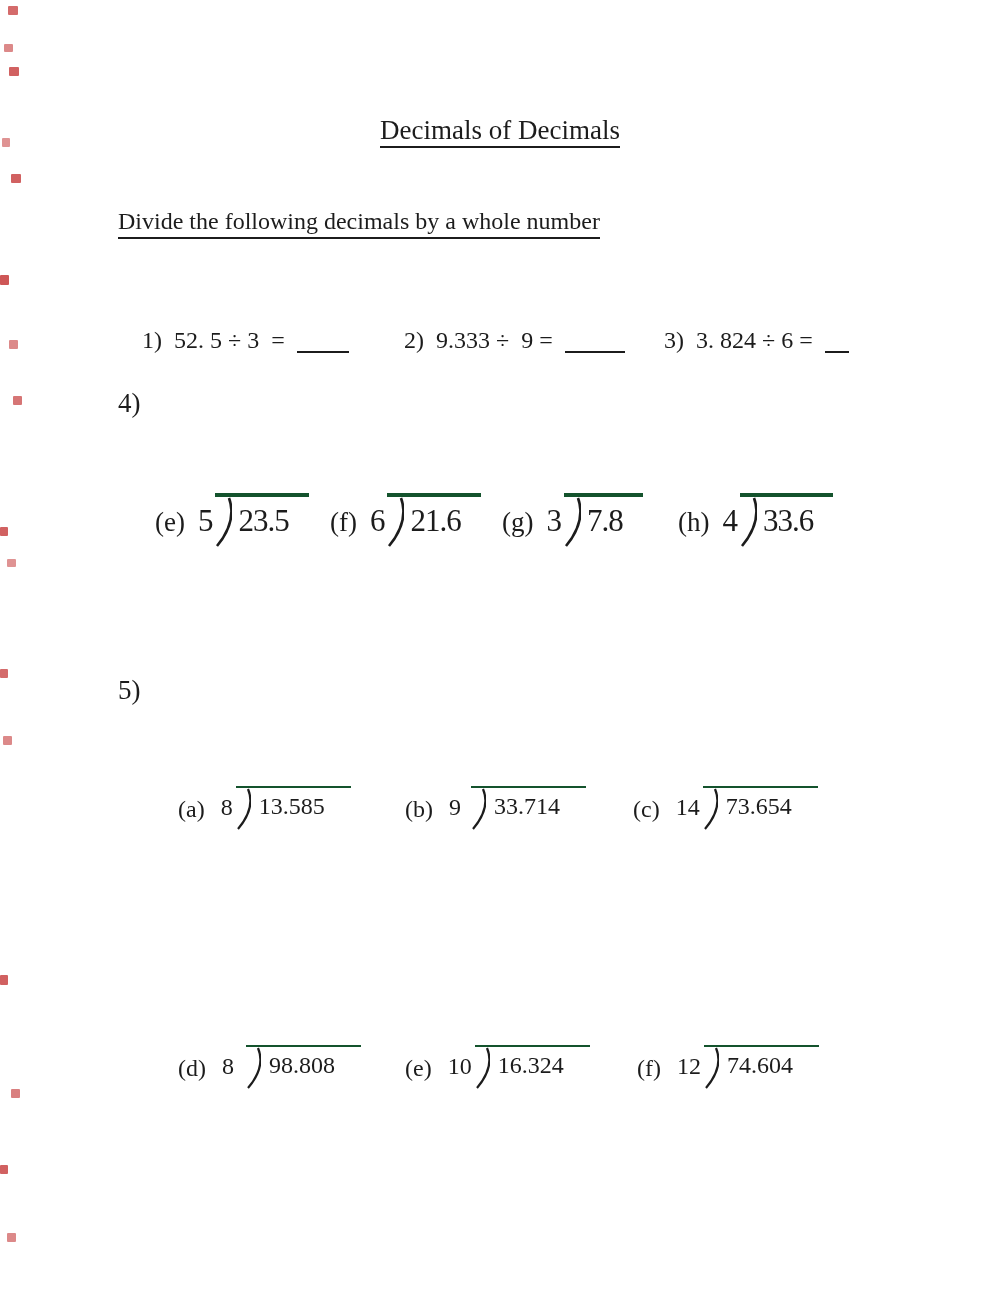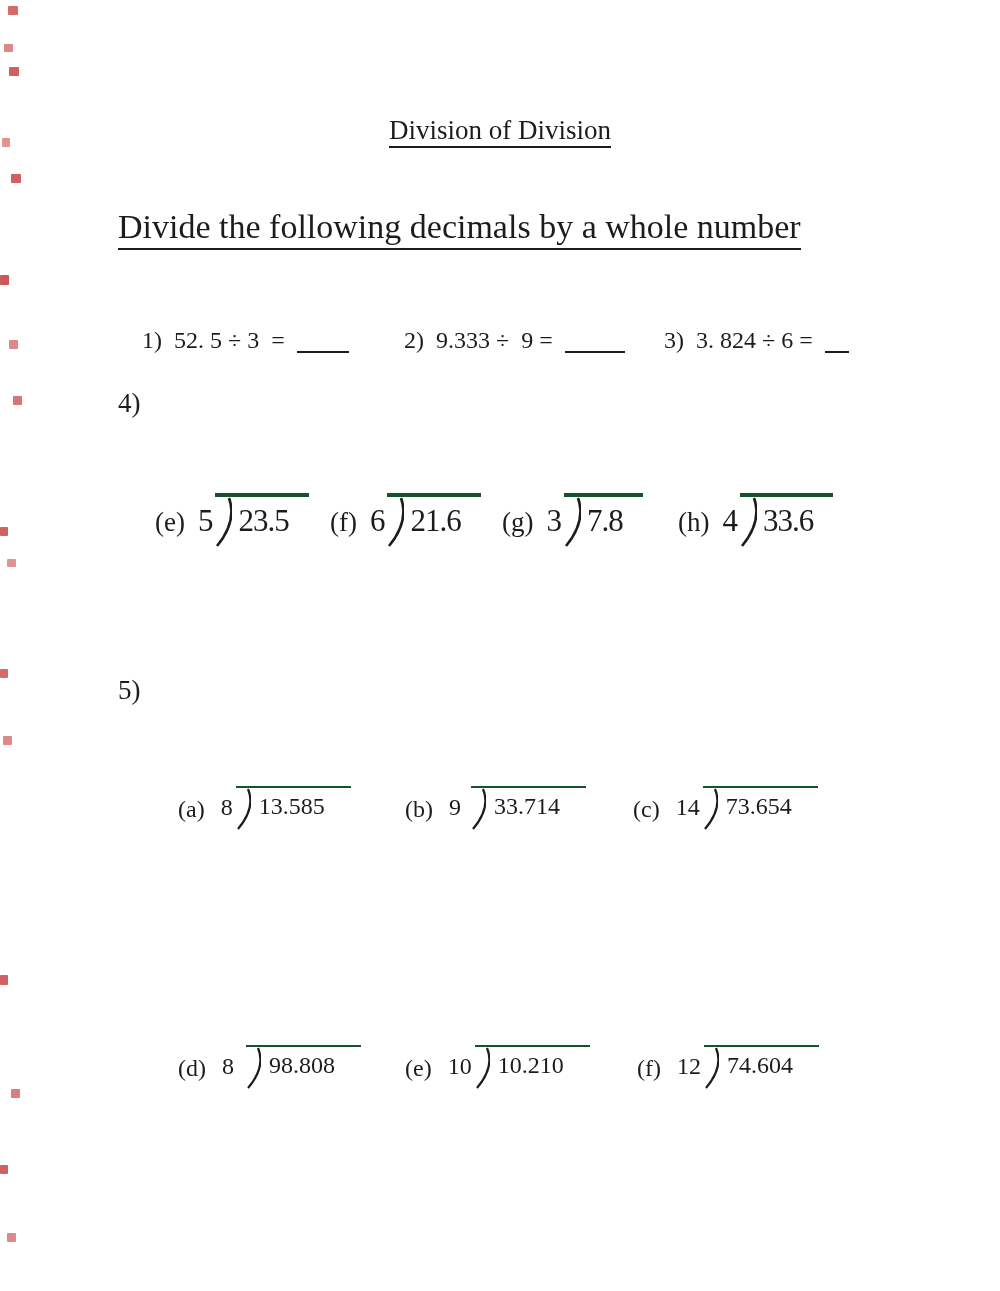"Division of Division" span.u { text: Division of Division -> Decimals of Decimals }
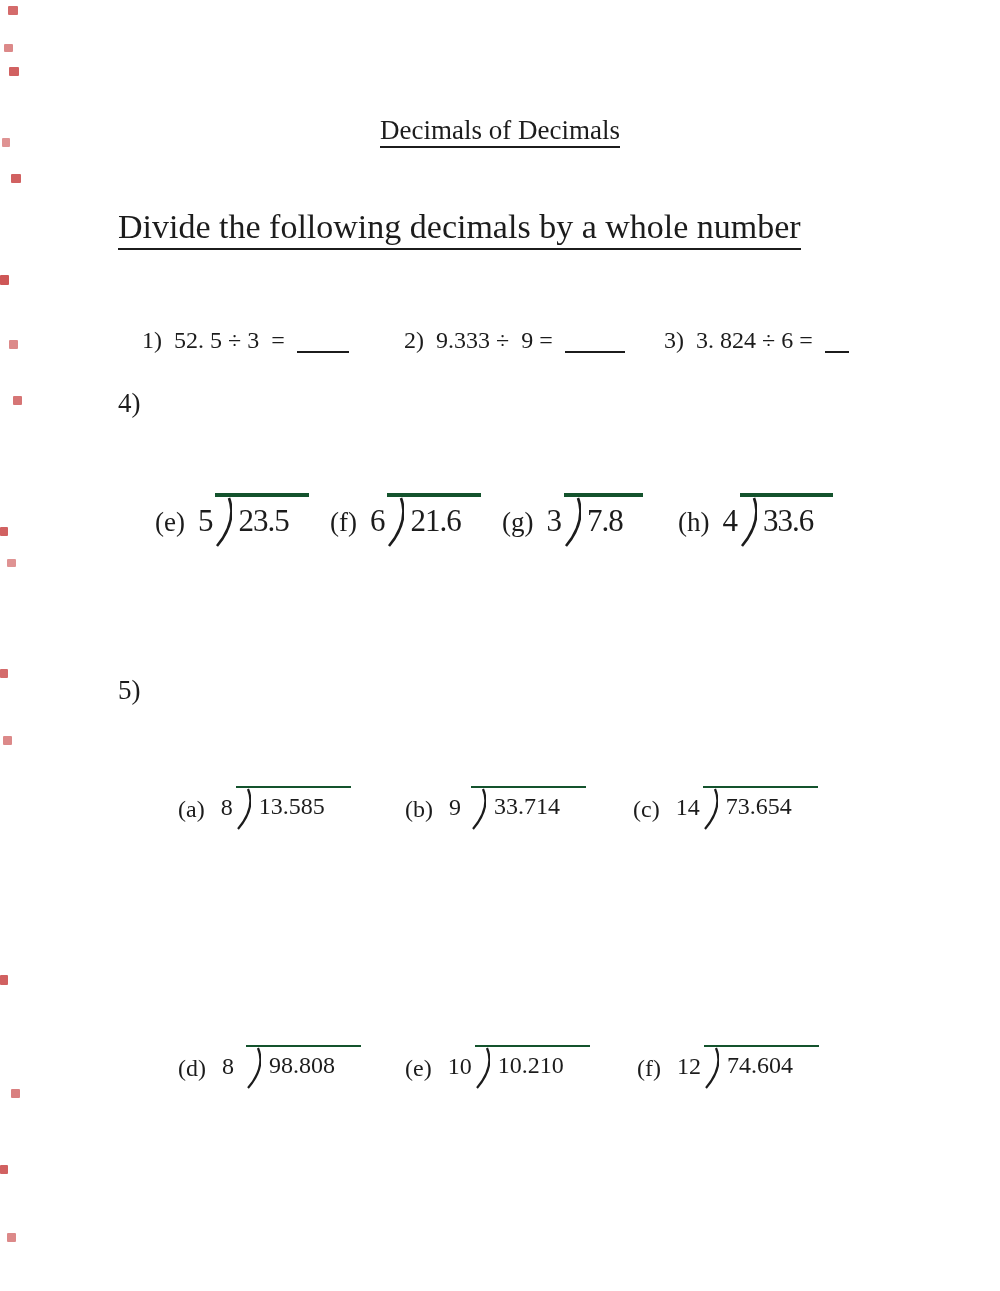"Divide the following decimals by" #instruction { font-size: 34px -> 24px }
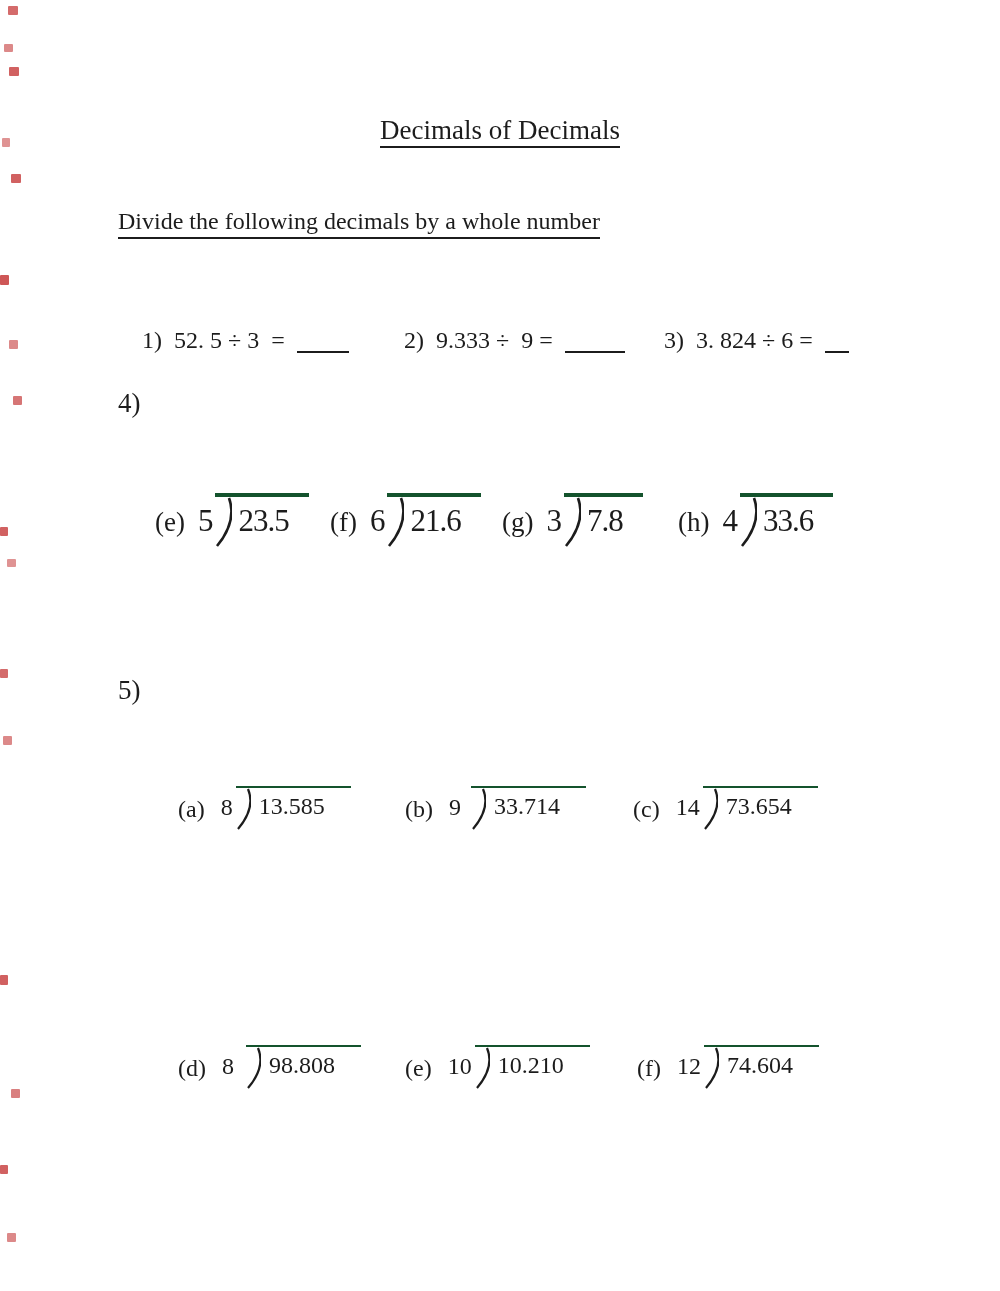"10.210" span.dividend { text: 10.210 -> 16.324 }
